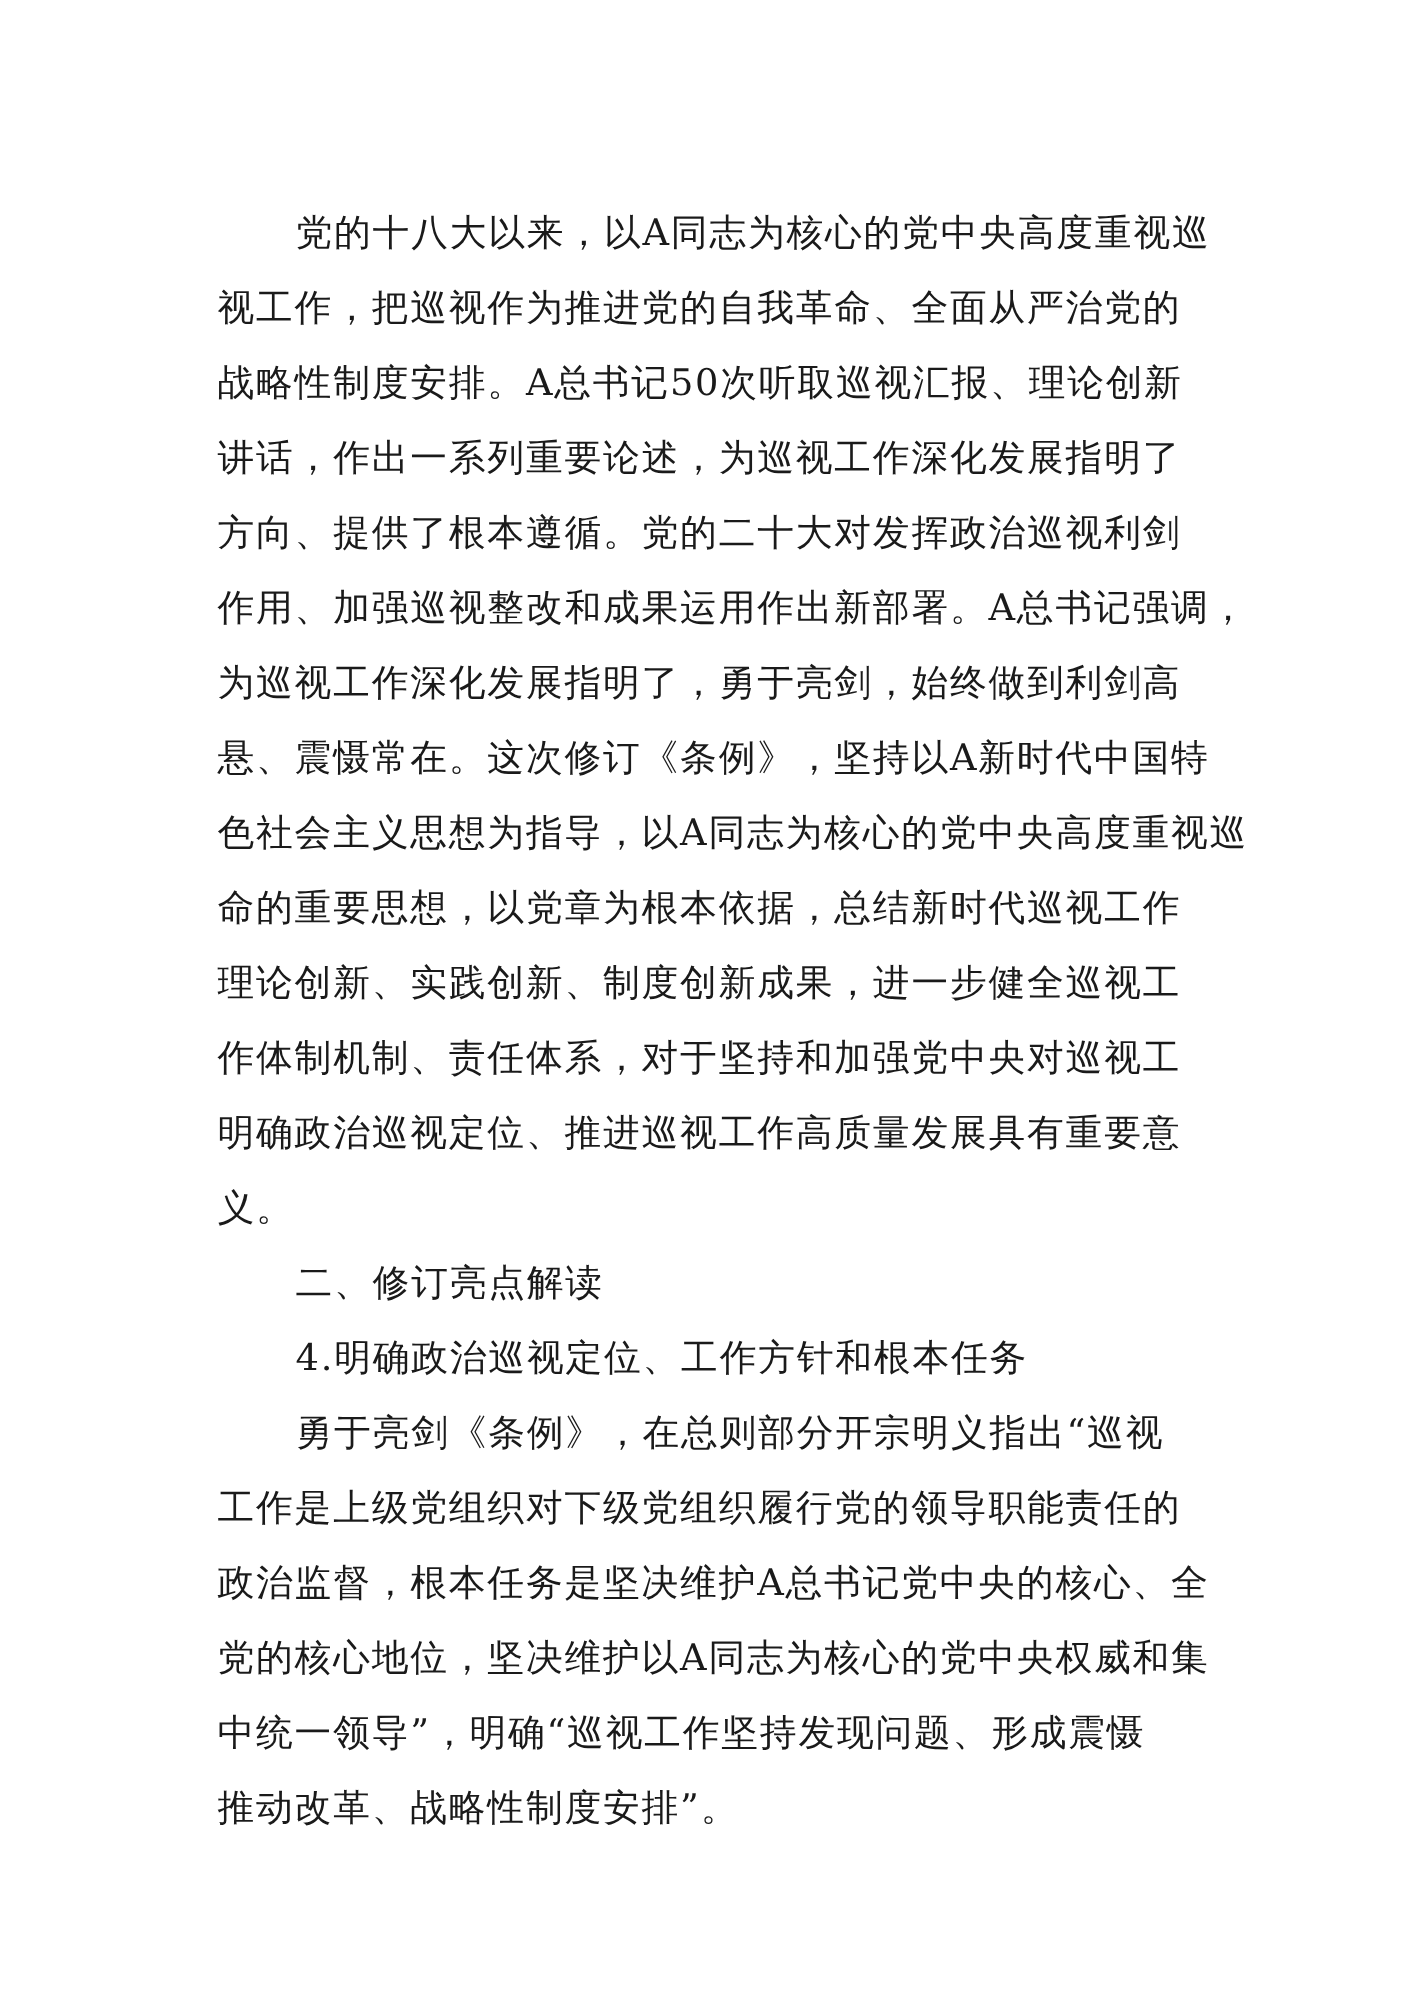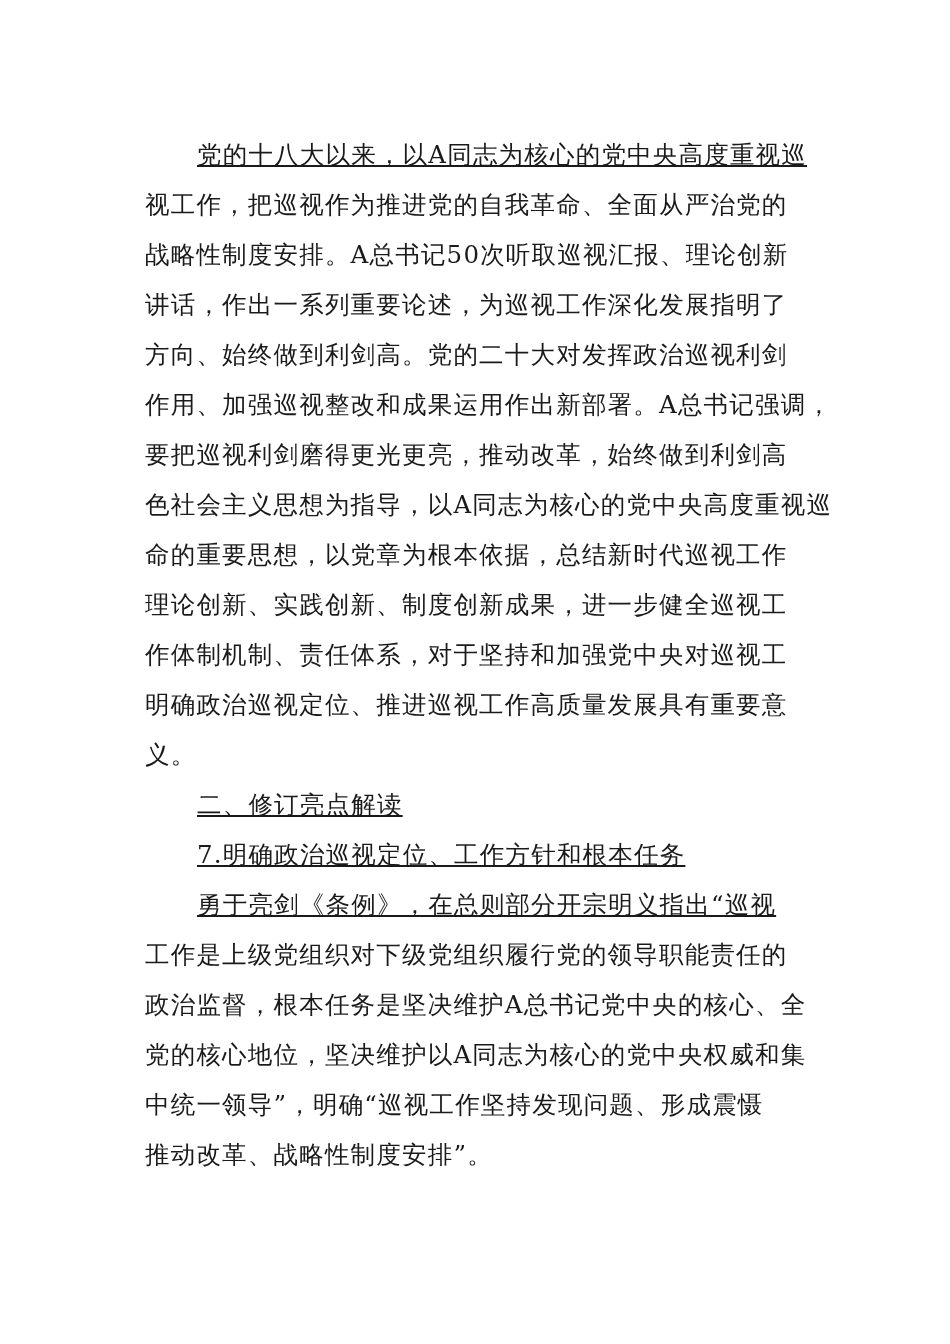"党的十八大以来，以A同志为核心的党中央高度重视巡" .indent { text-decoration: underline -> none }
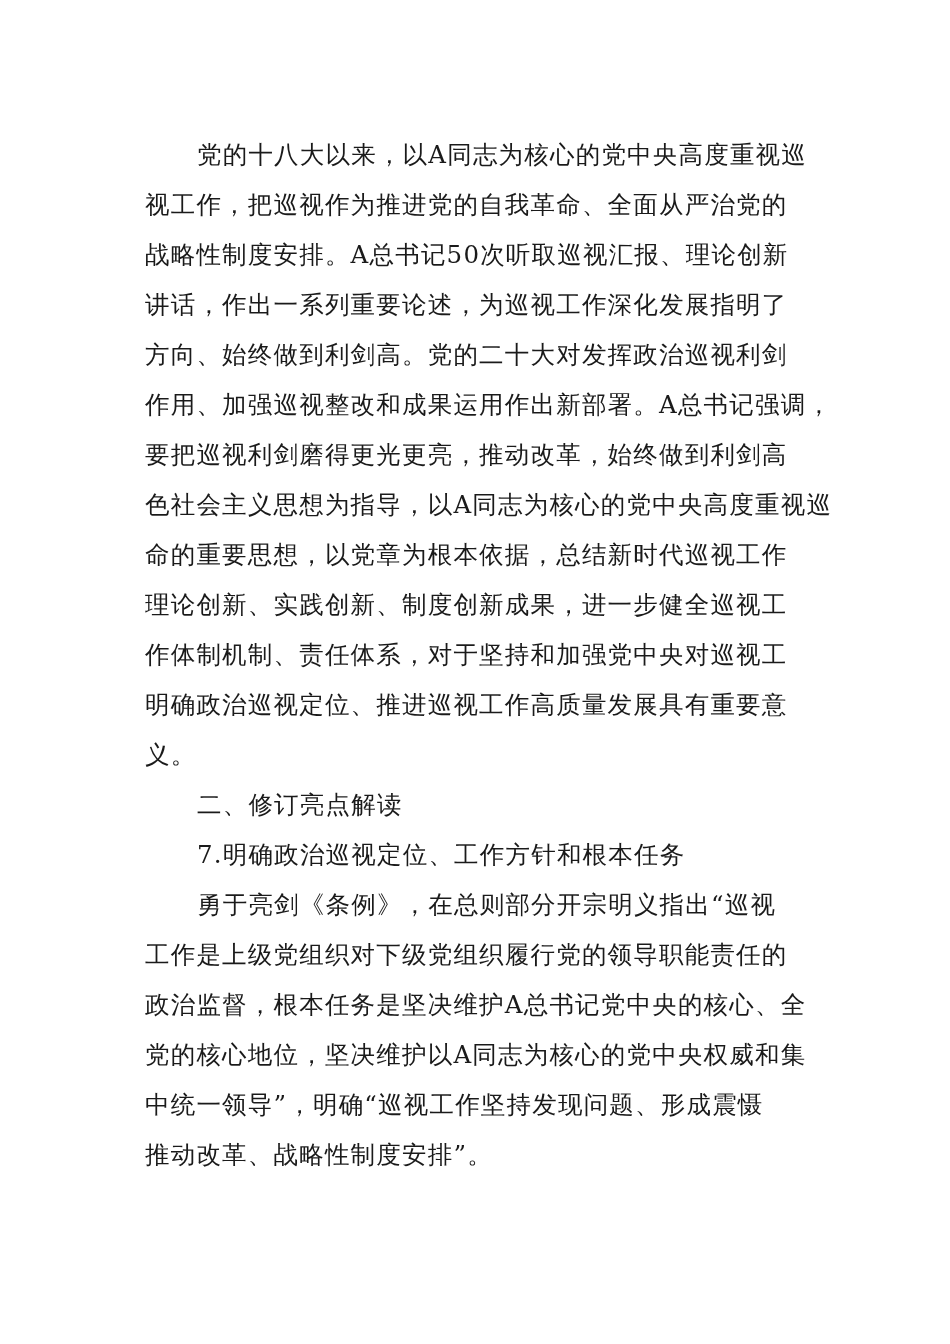"方向、始终做到利剑高。党的二十大对发挥政治巡视利剑" div.line { text: 始终做到利剑高 -> 提供了根本遵循 }
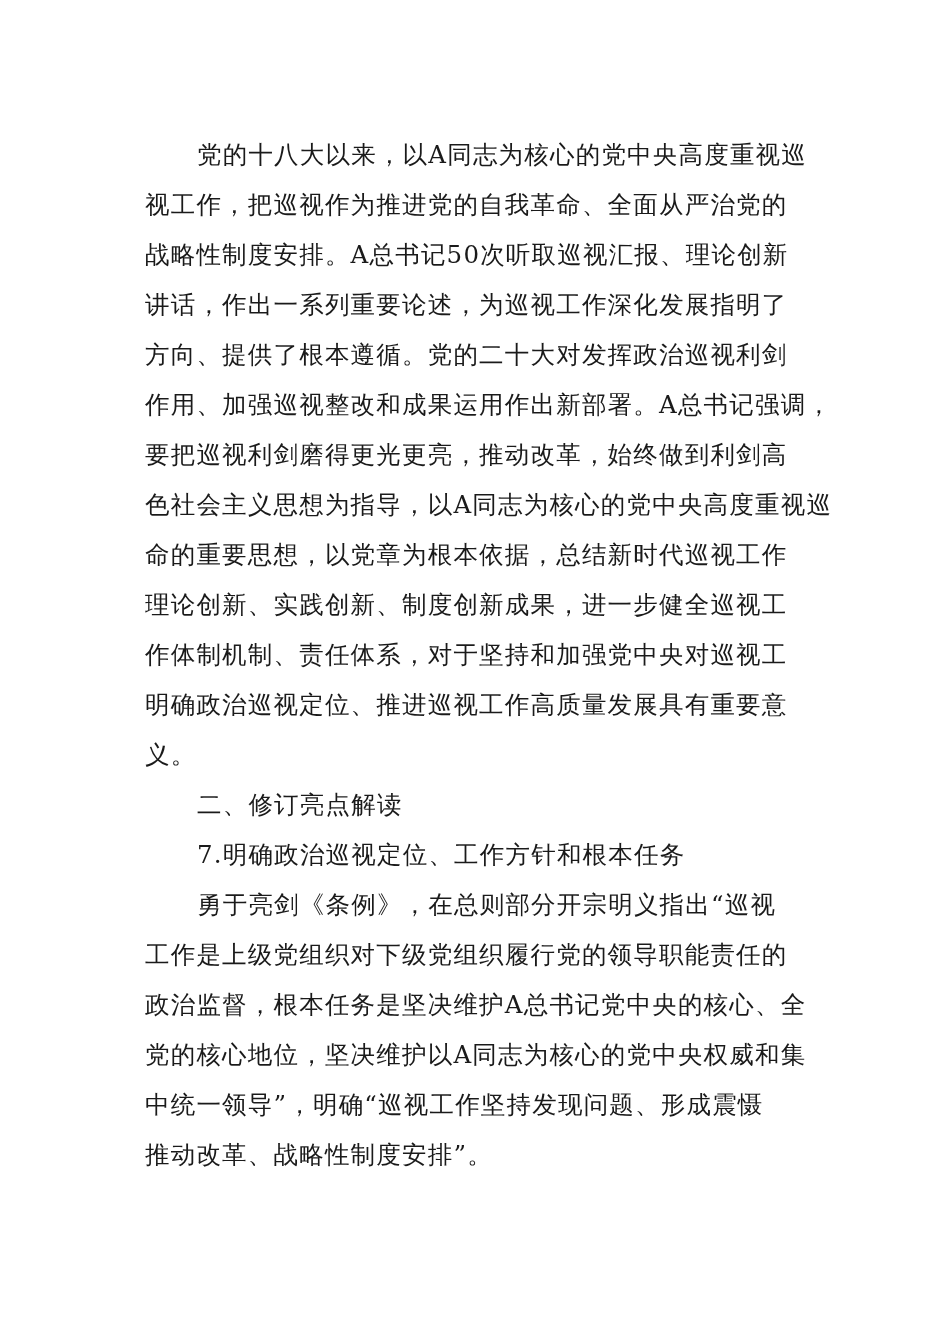"要把巡视利剑磨得更光更亮，推动改革，始终做到利剑高" div.line { text: 要把巡视利剑磨得更光更亮，推动改革 -> 为巡视工作深化发展指明了，勇于亮剑 }
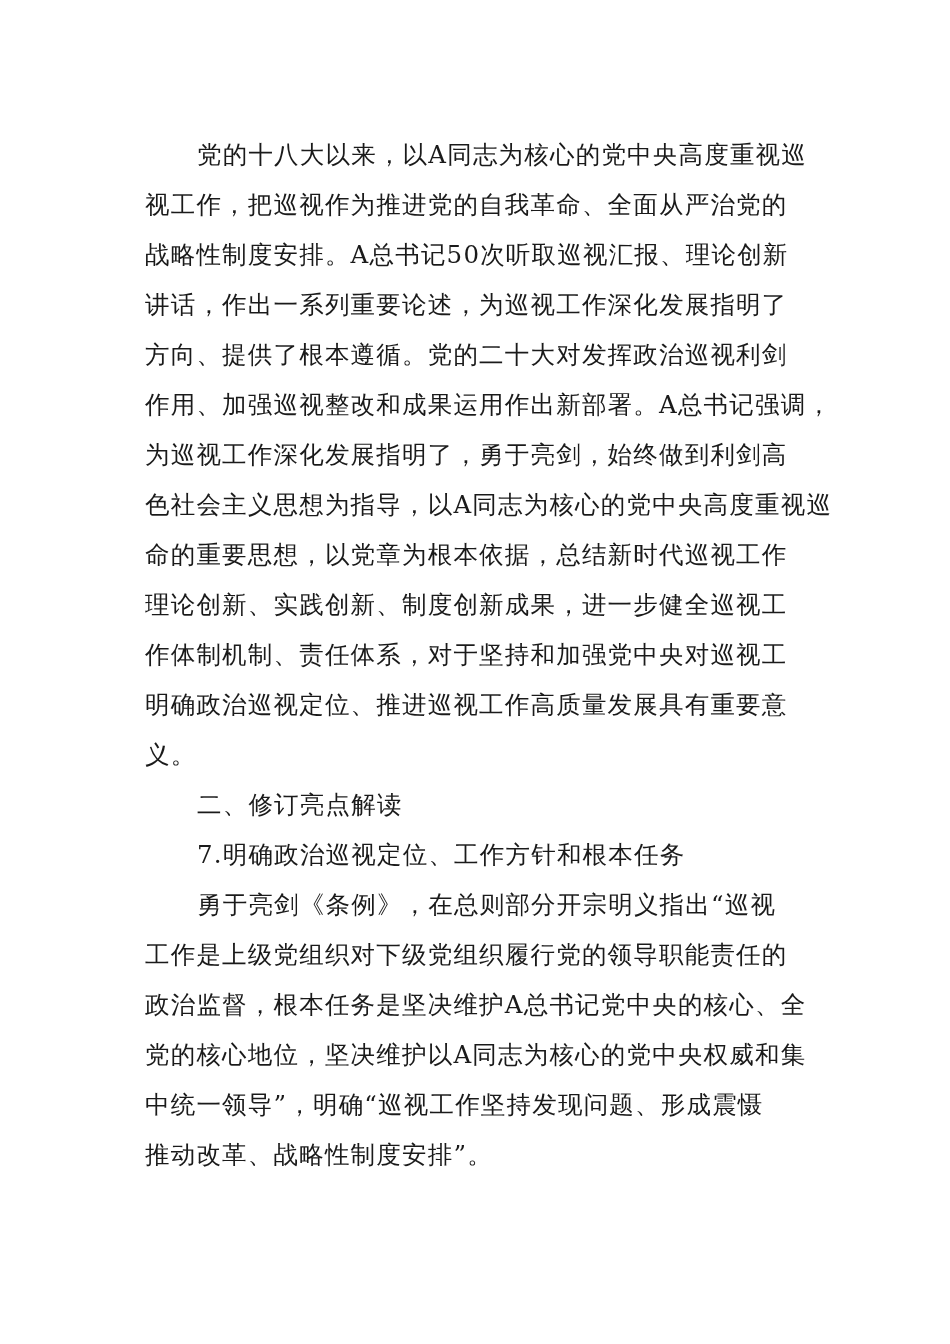"悬、震慑常在。这次修订《条例》，坚持以A新时代中国特" div.line { html: none -> <div>悬、震慑常在。这次修订《条例》，坚持以A新时代中国特</div> }
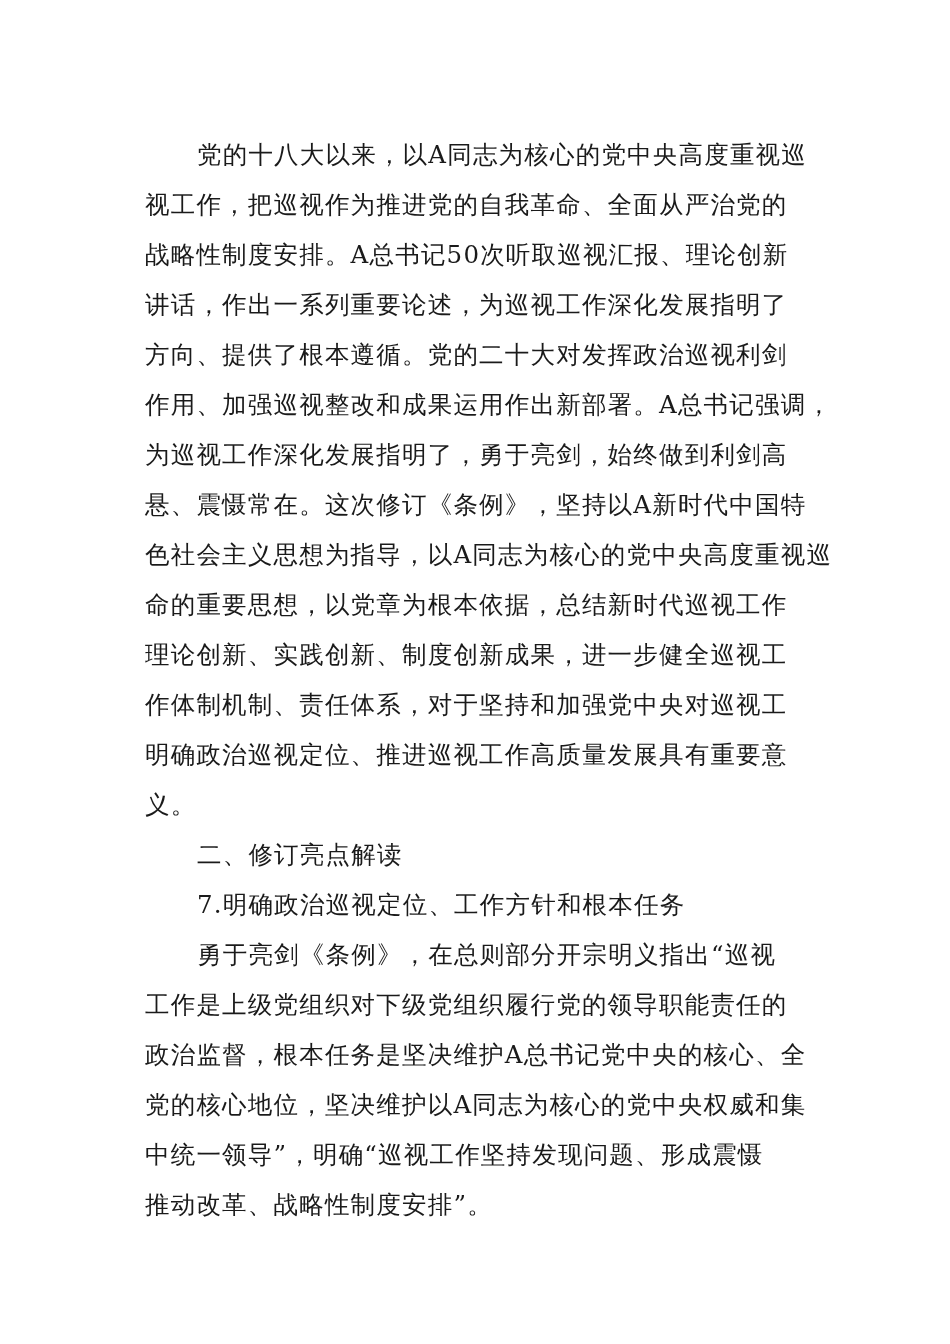"7.明确政治巡视定位、工作方针和根本任务" div.line { text: 7 -> 4 }
